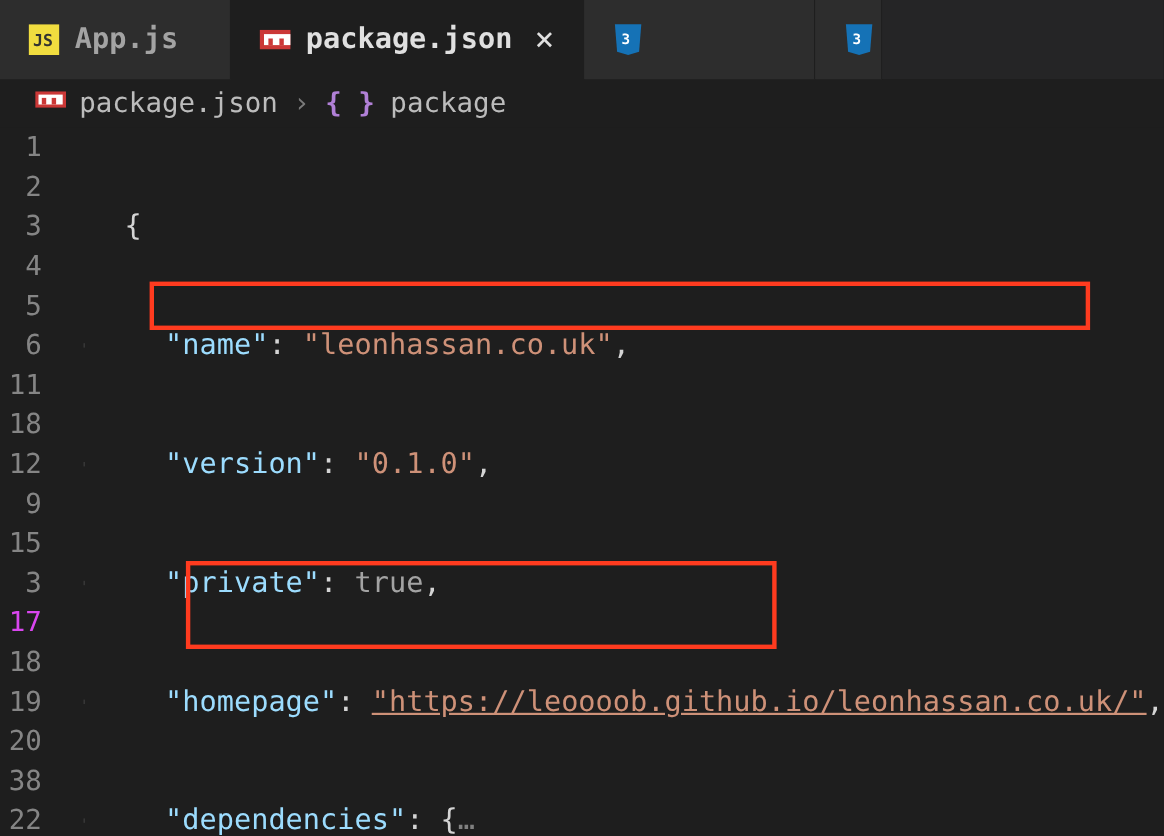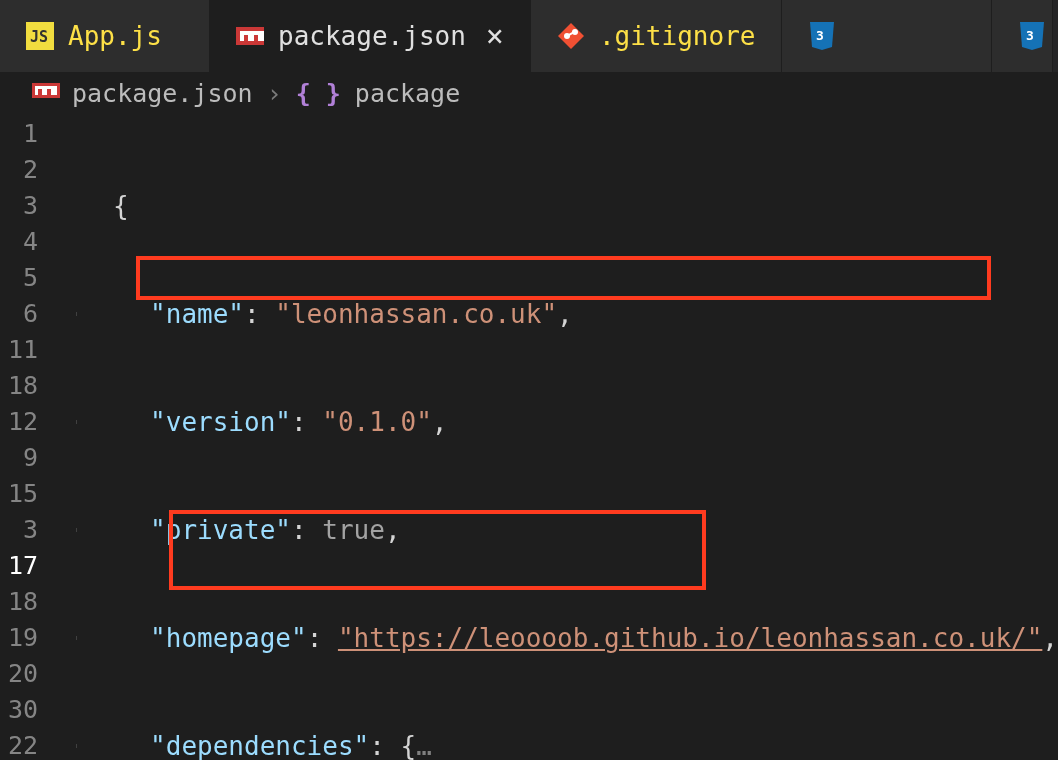"JS" .tab { color: #fde047 -> #a3a3a3 }
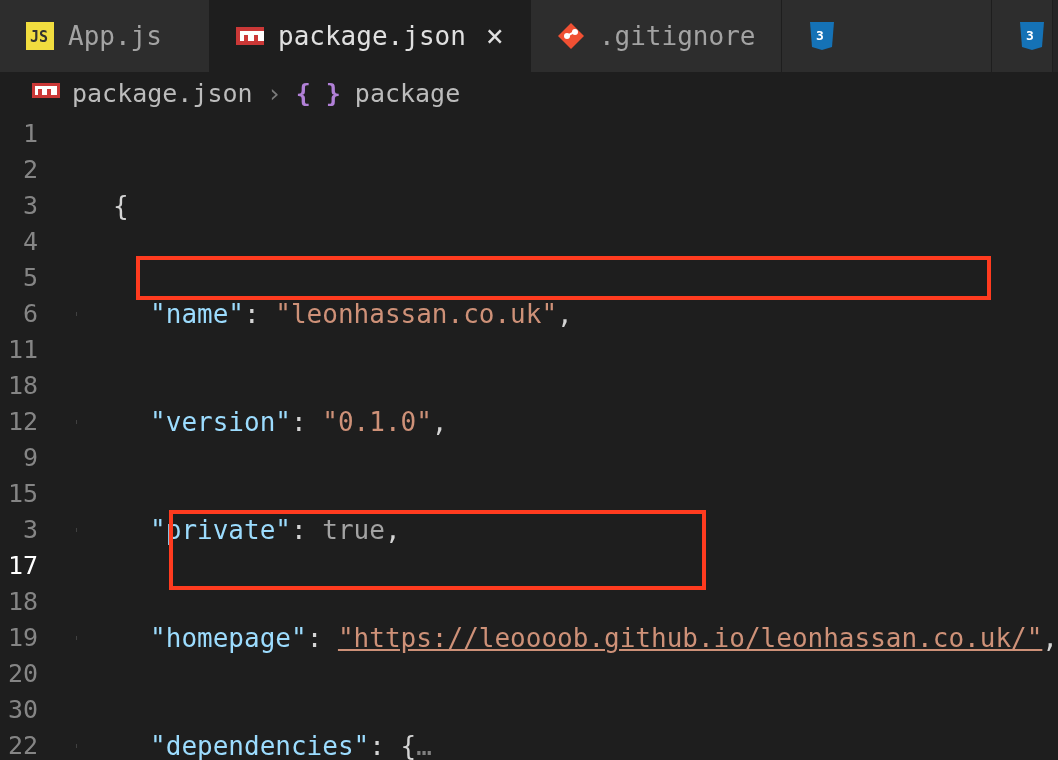"App.js" .tab .label { font-weight: none -> bold }
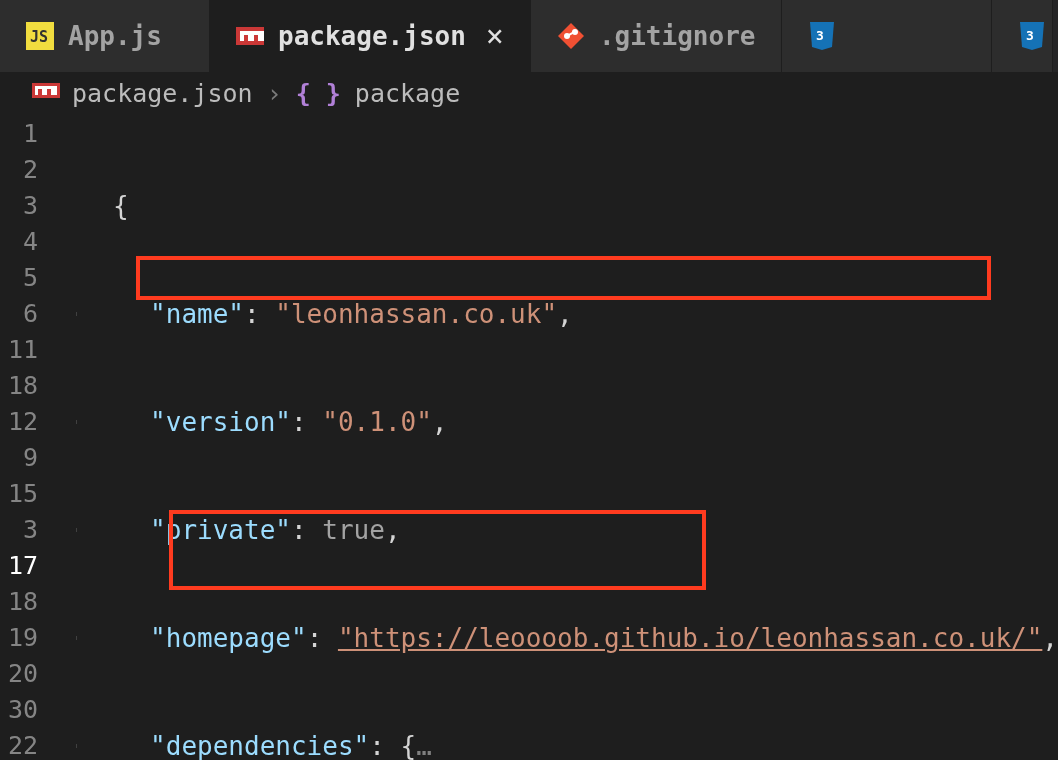".gitignore" div.tab { html: <div> <span> <svg> <polygon></polygon> <circle></circle> <circle></circle> <rect></rect> </svg> </span> <span>.gitignore</span> </div> -> none }
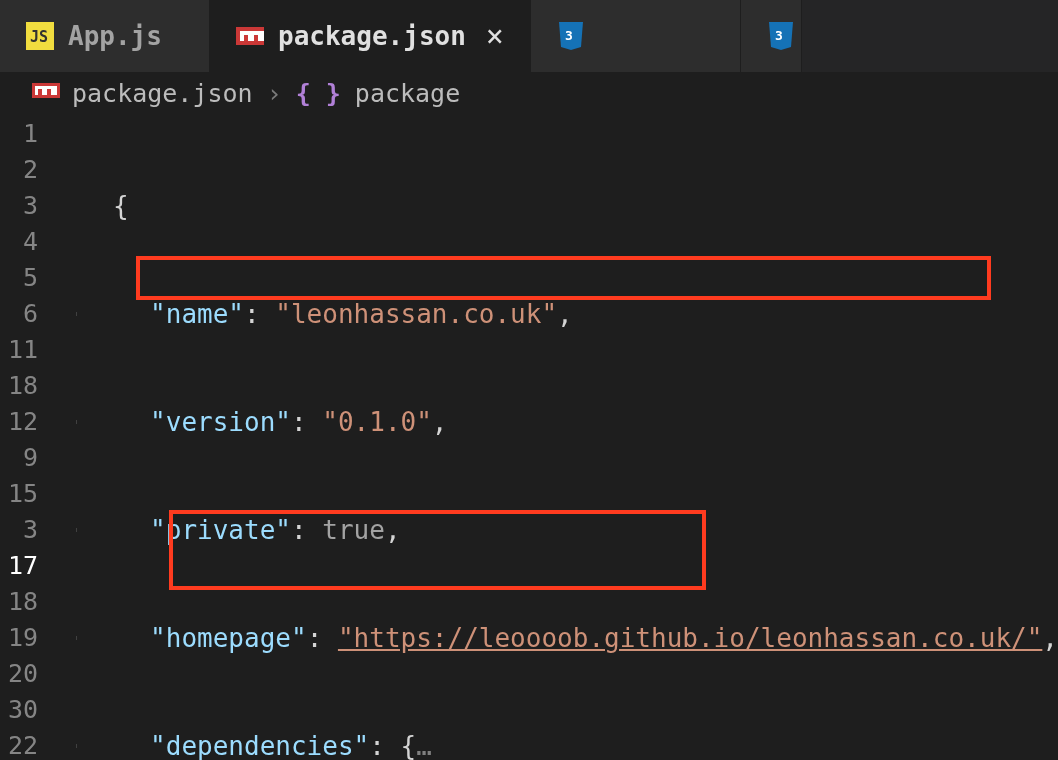"17" .gutter .ln.current { color: #ffffff -> #d946ef }
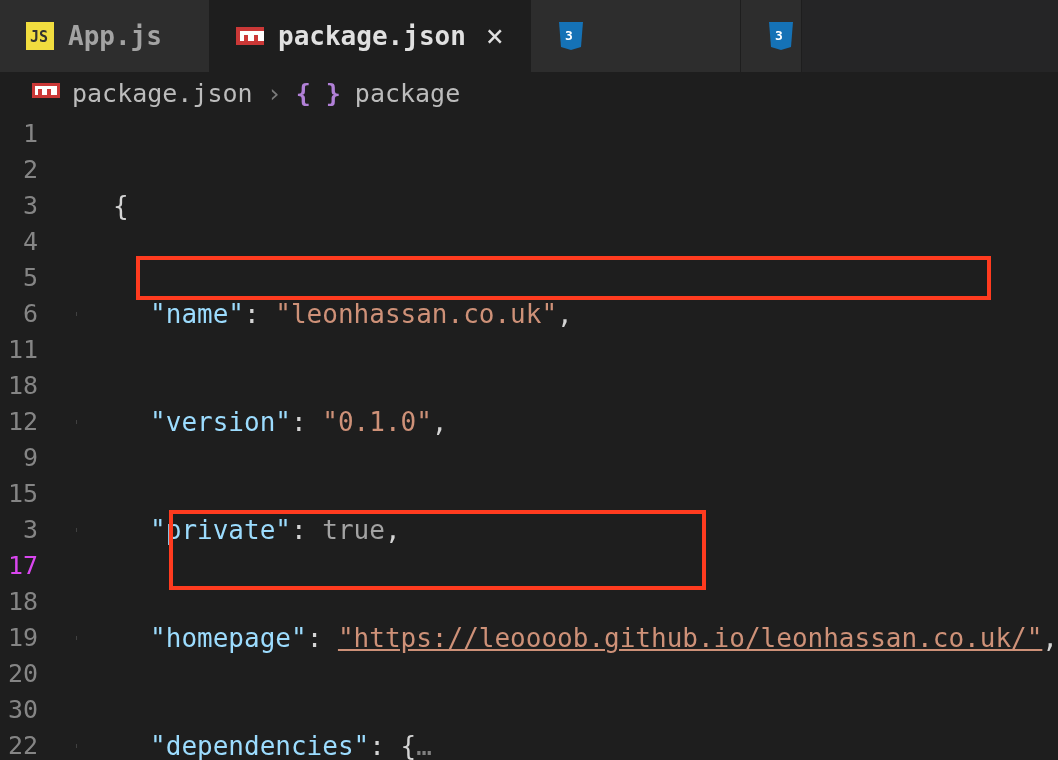"30" div.ln { text: 30 -> 38 }
